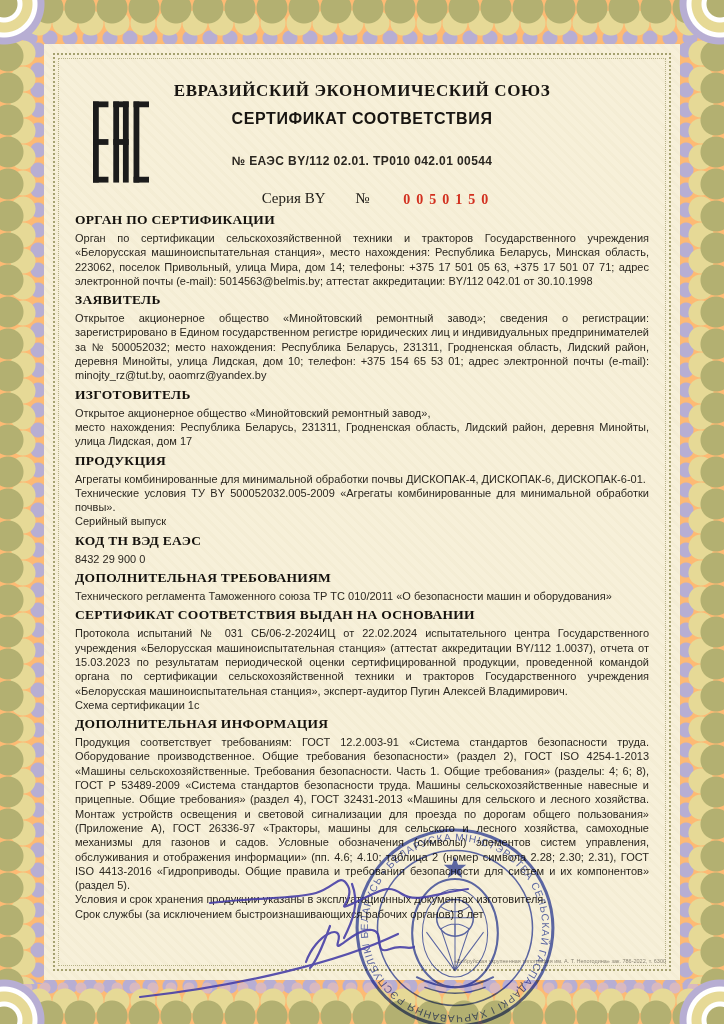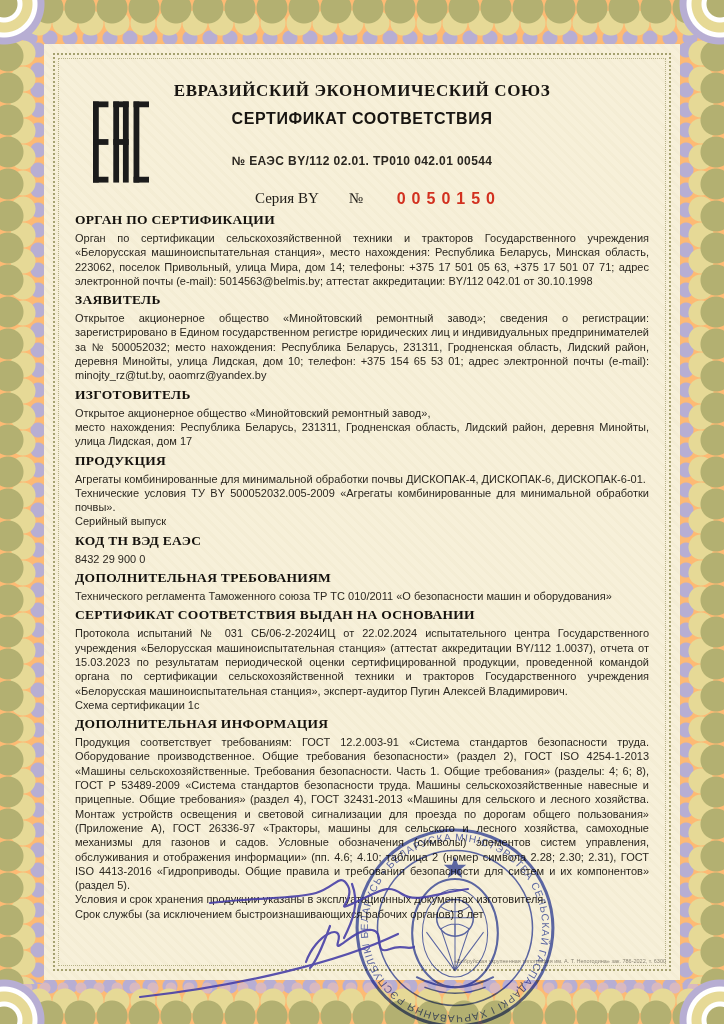"0050150" .rednum { font-family: Liberation Sans, sans-serif -> Liberation Serif, serif; font-size: 16px -> 14px }
